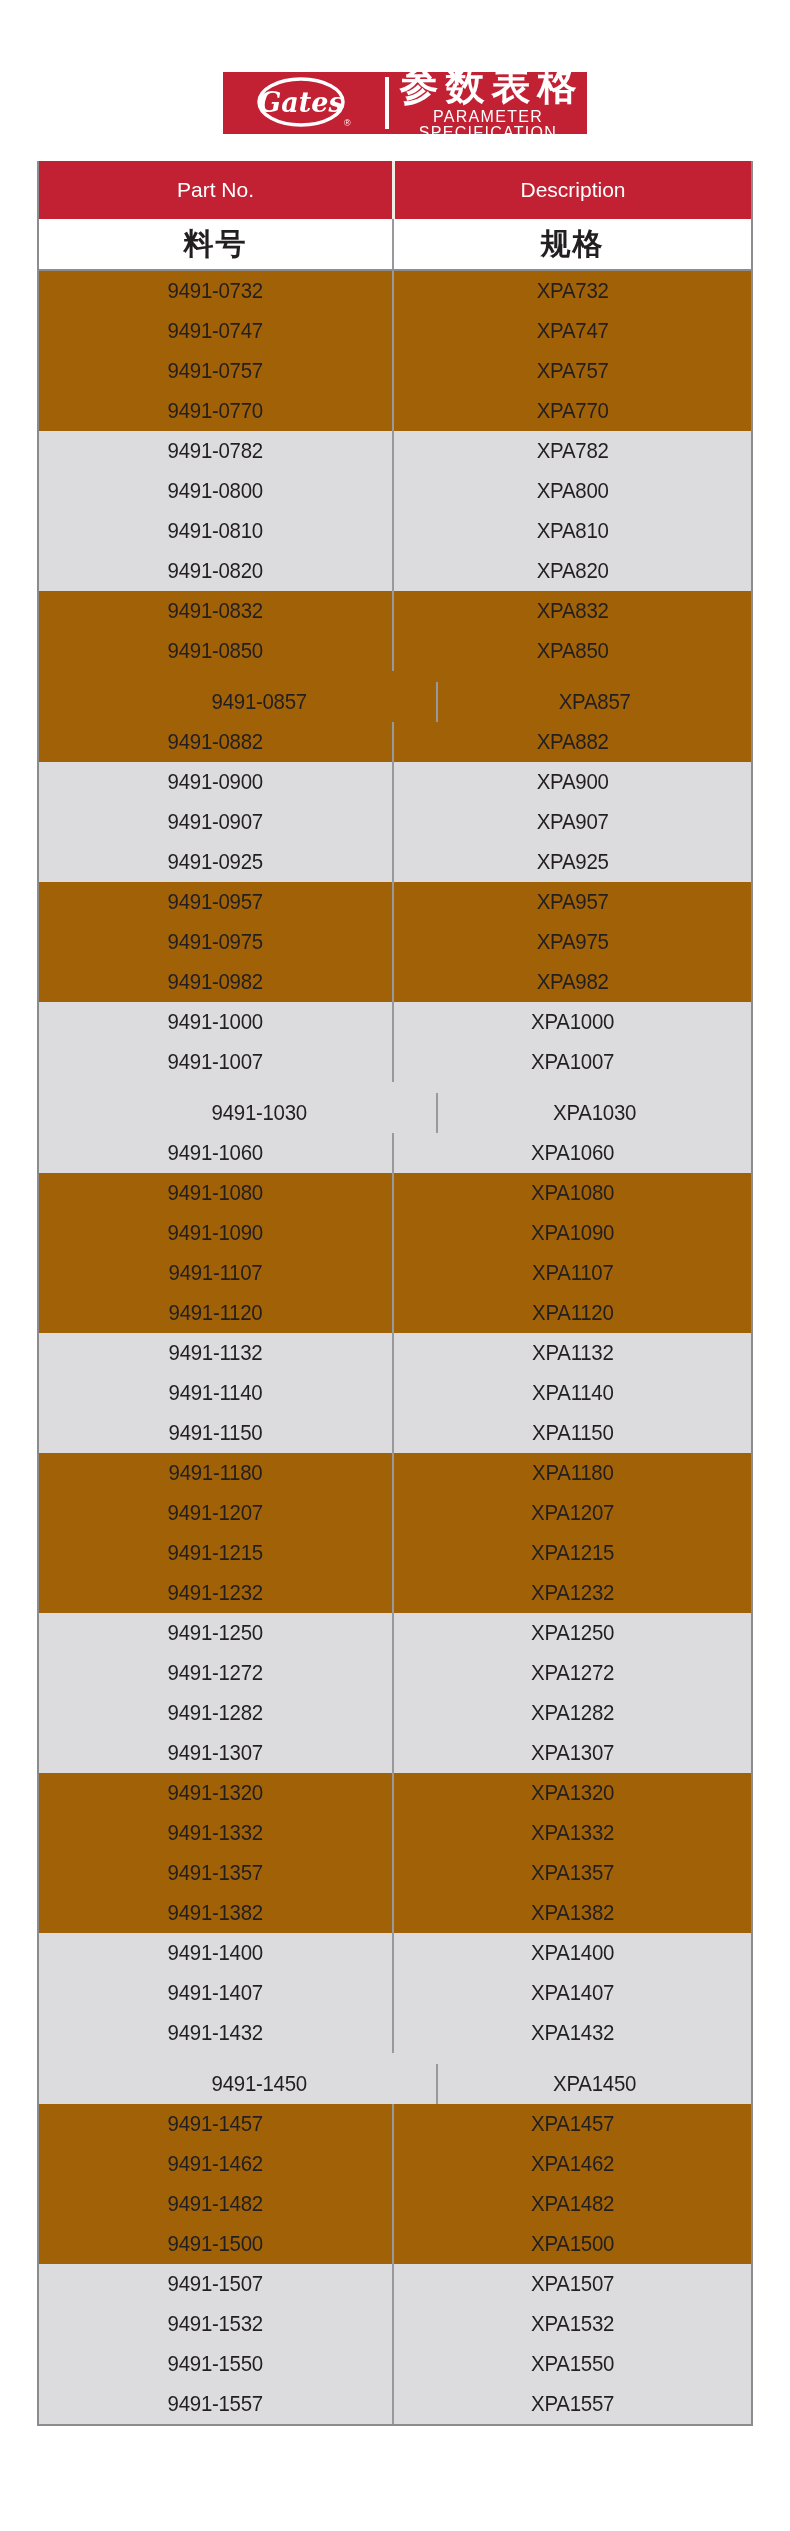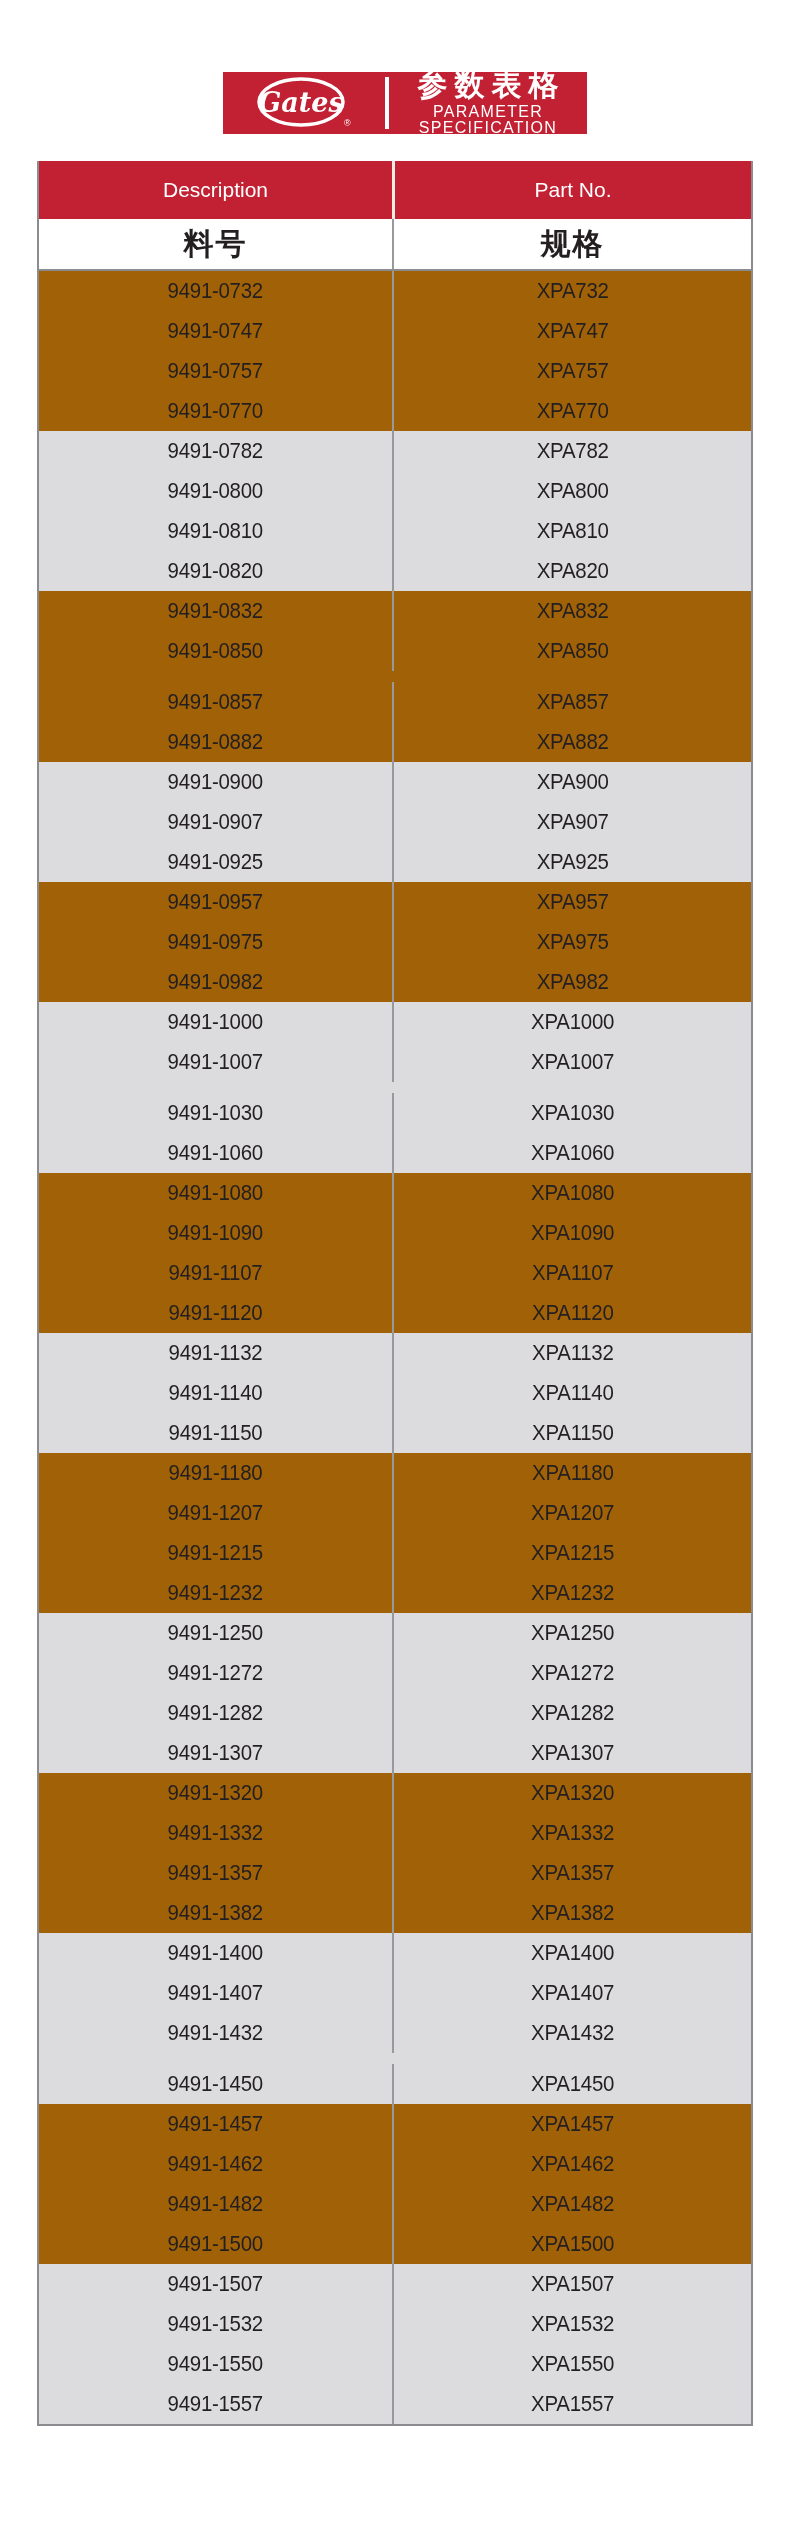"参数表格" .title-cn { font-size: 30px -> 39px }
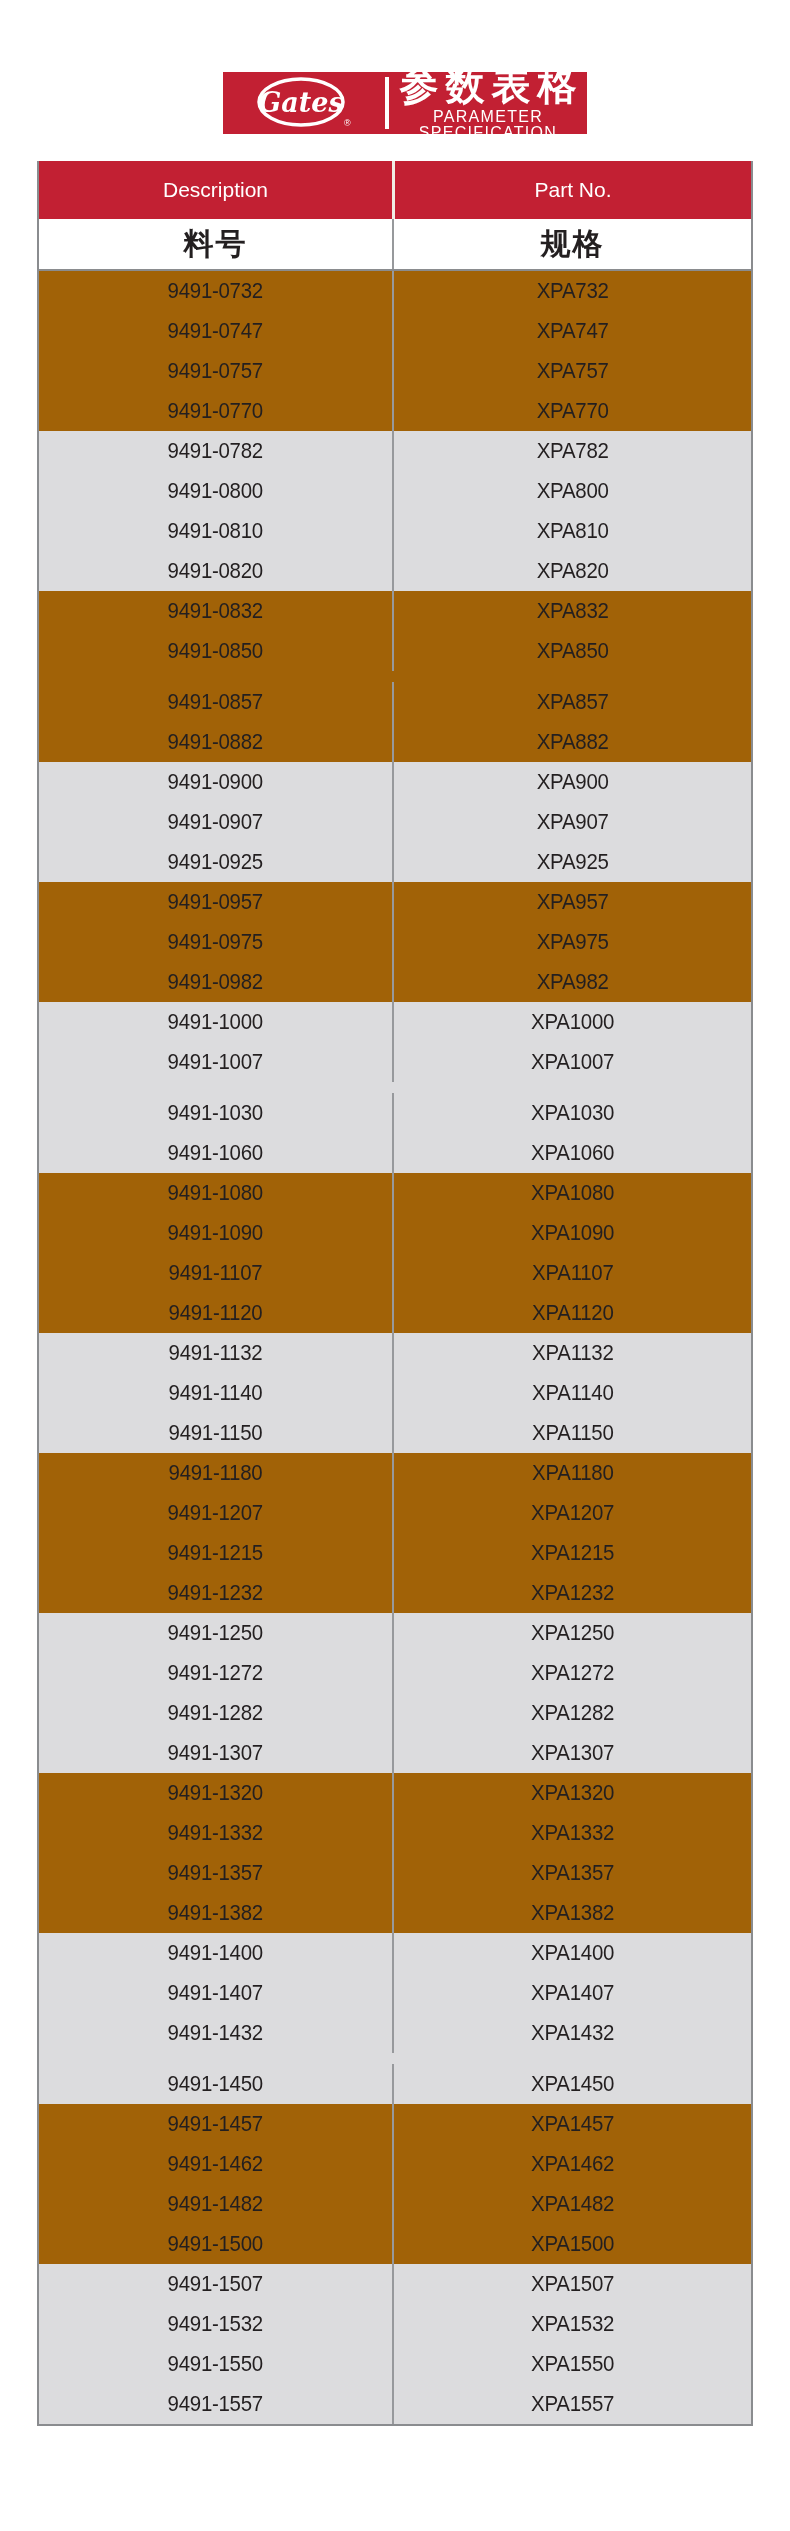"Description" div.th { order: before "Part No." -> after "Part No." }
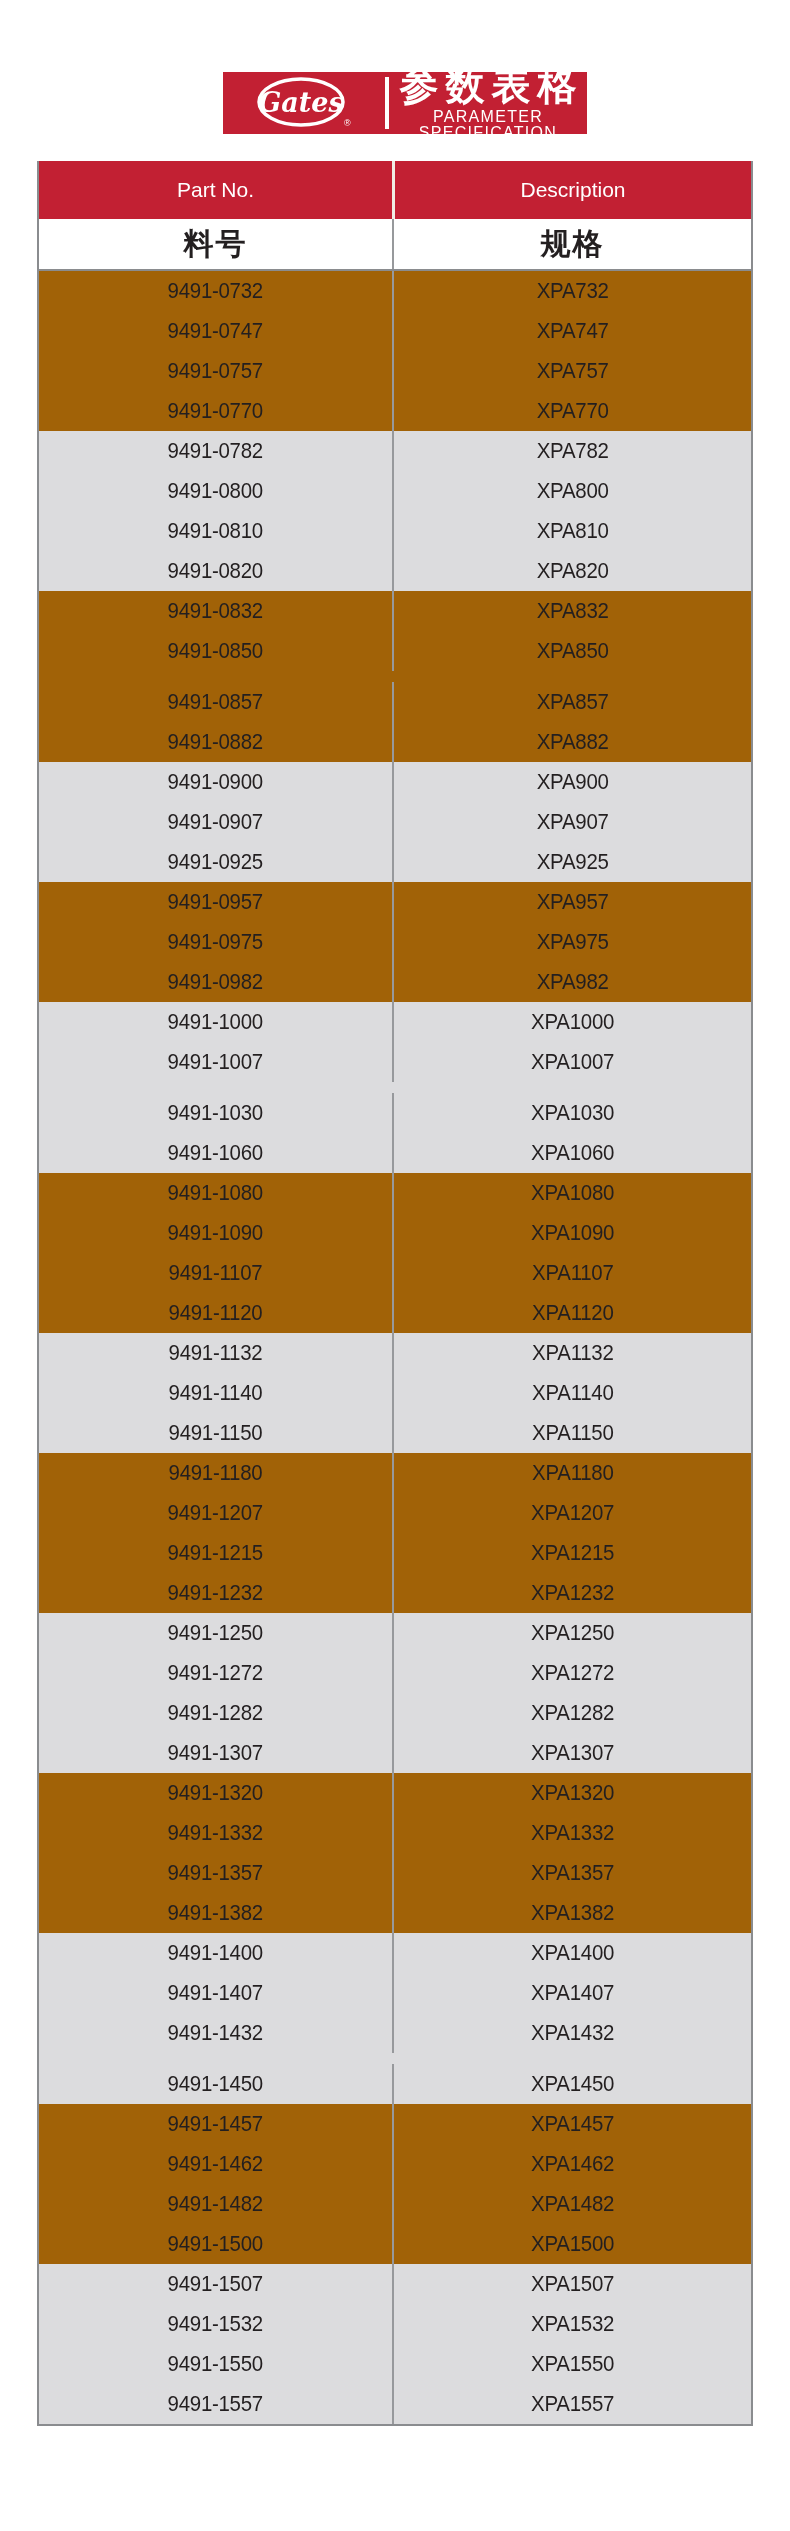"9491-0857" .row.gap { padding-left: none -> 44px }
